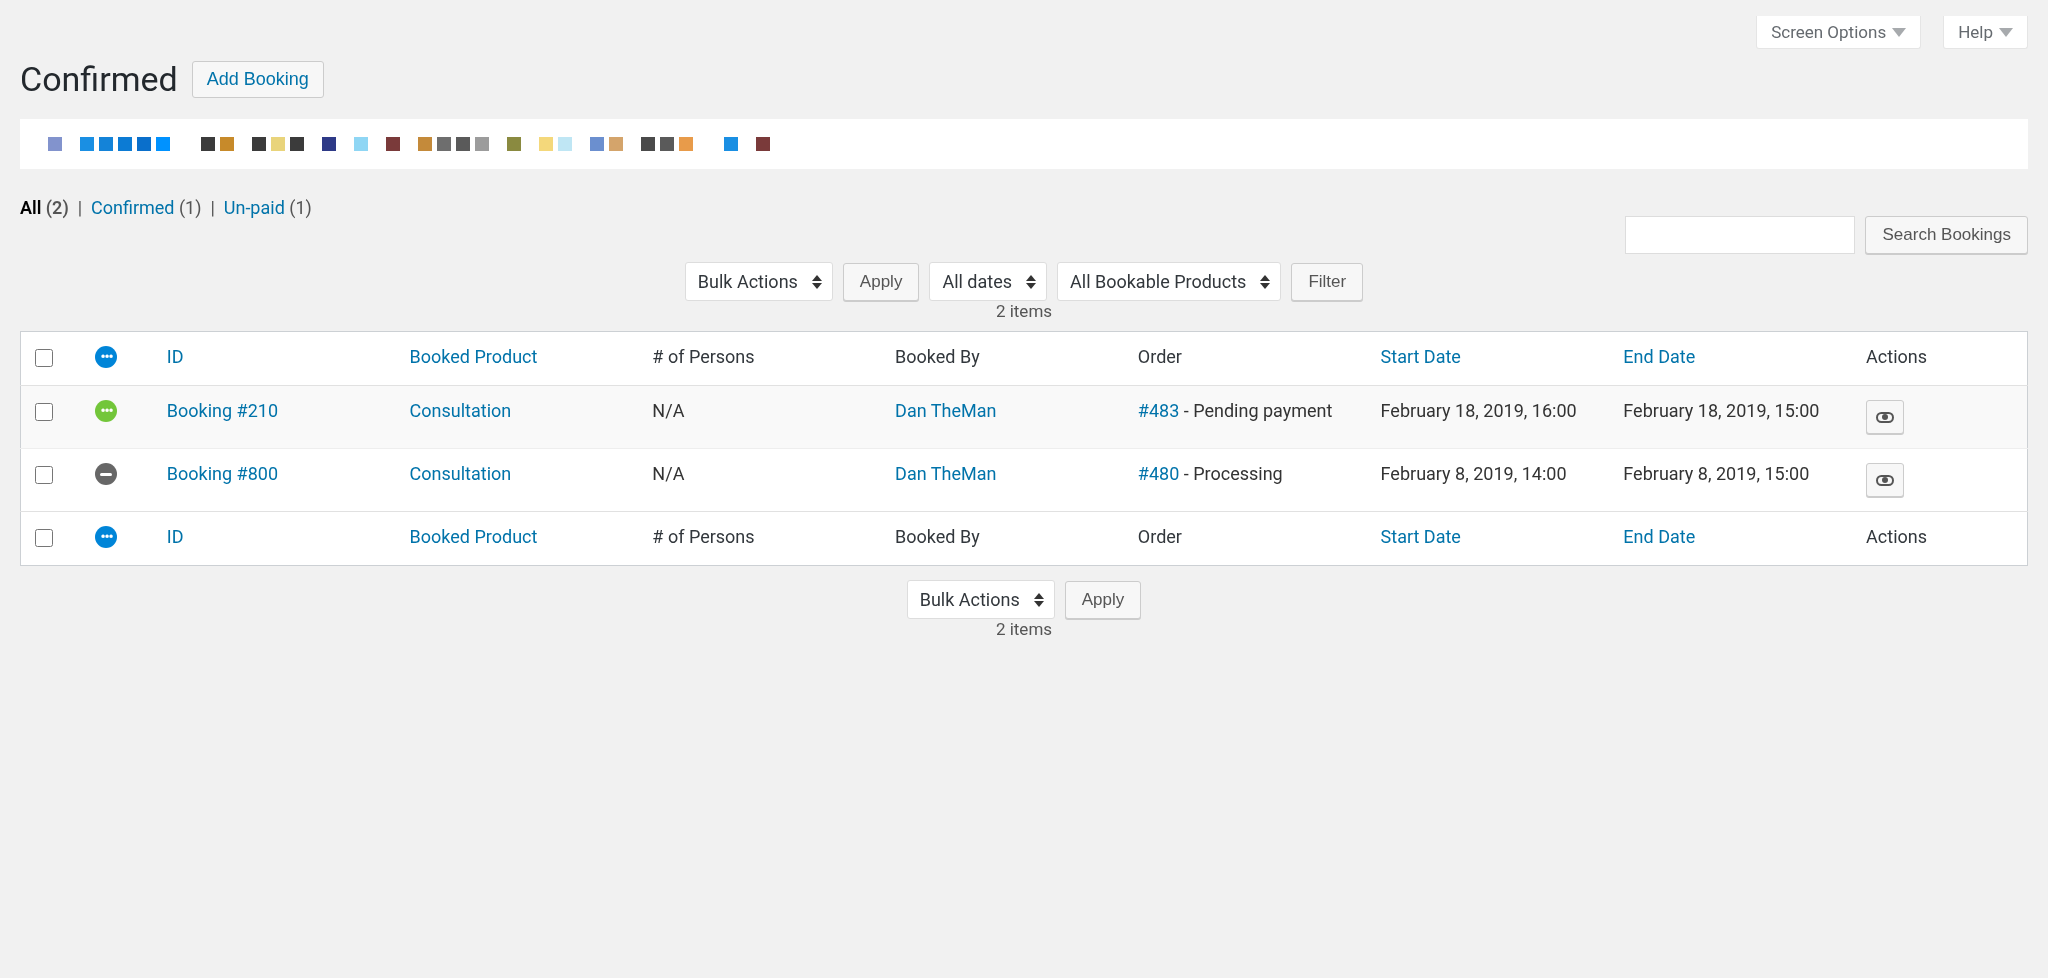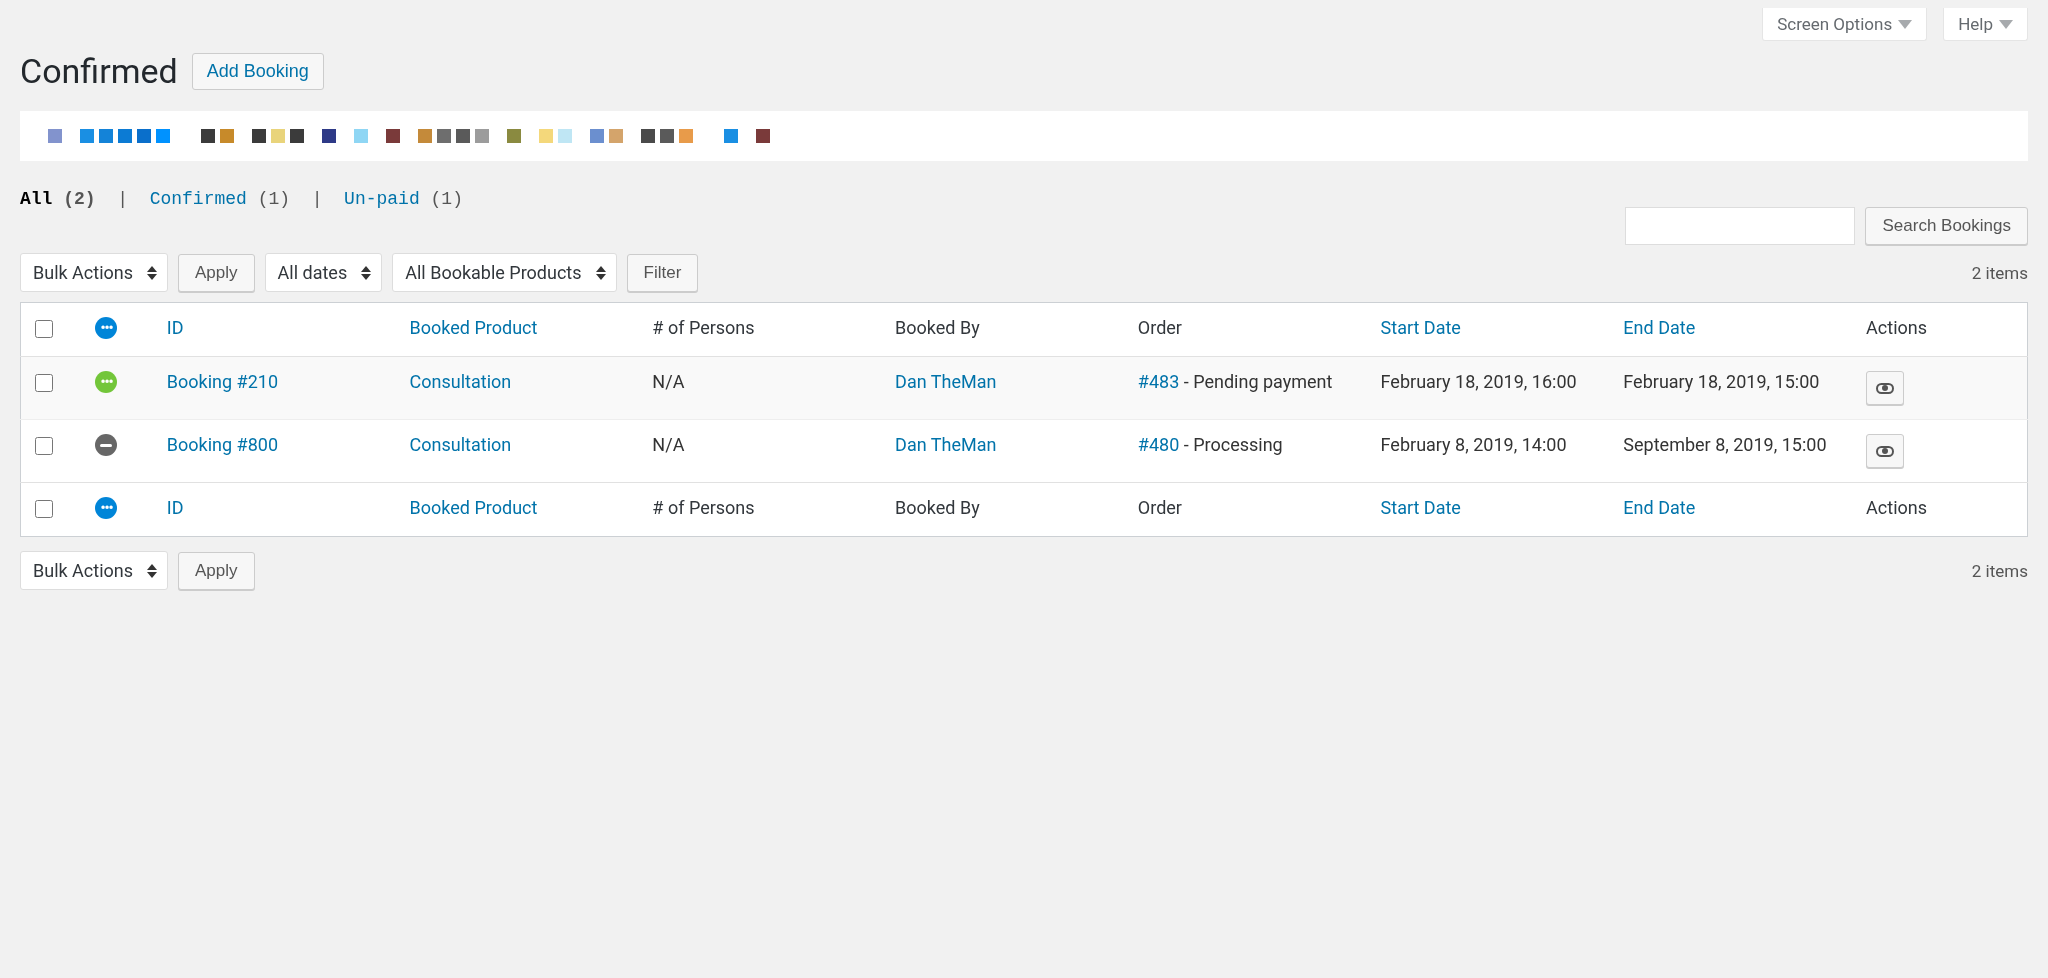"Screen Options" .top-tabs { gap: 16px -> 22px; padding-top: 8px -> 16px }
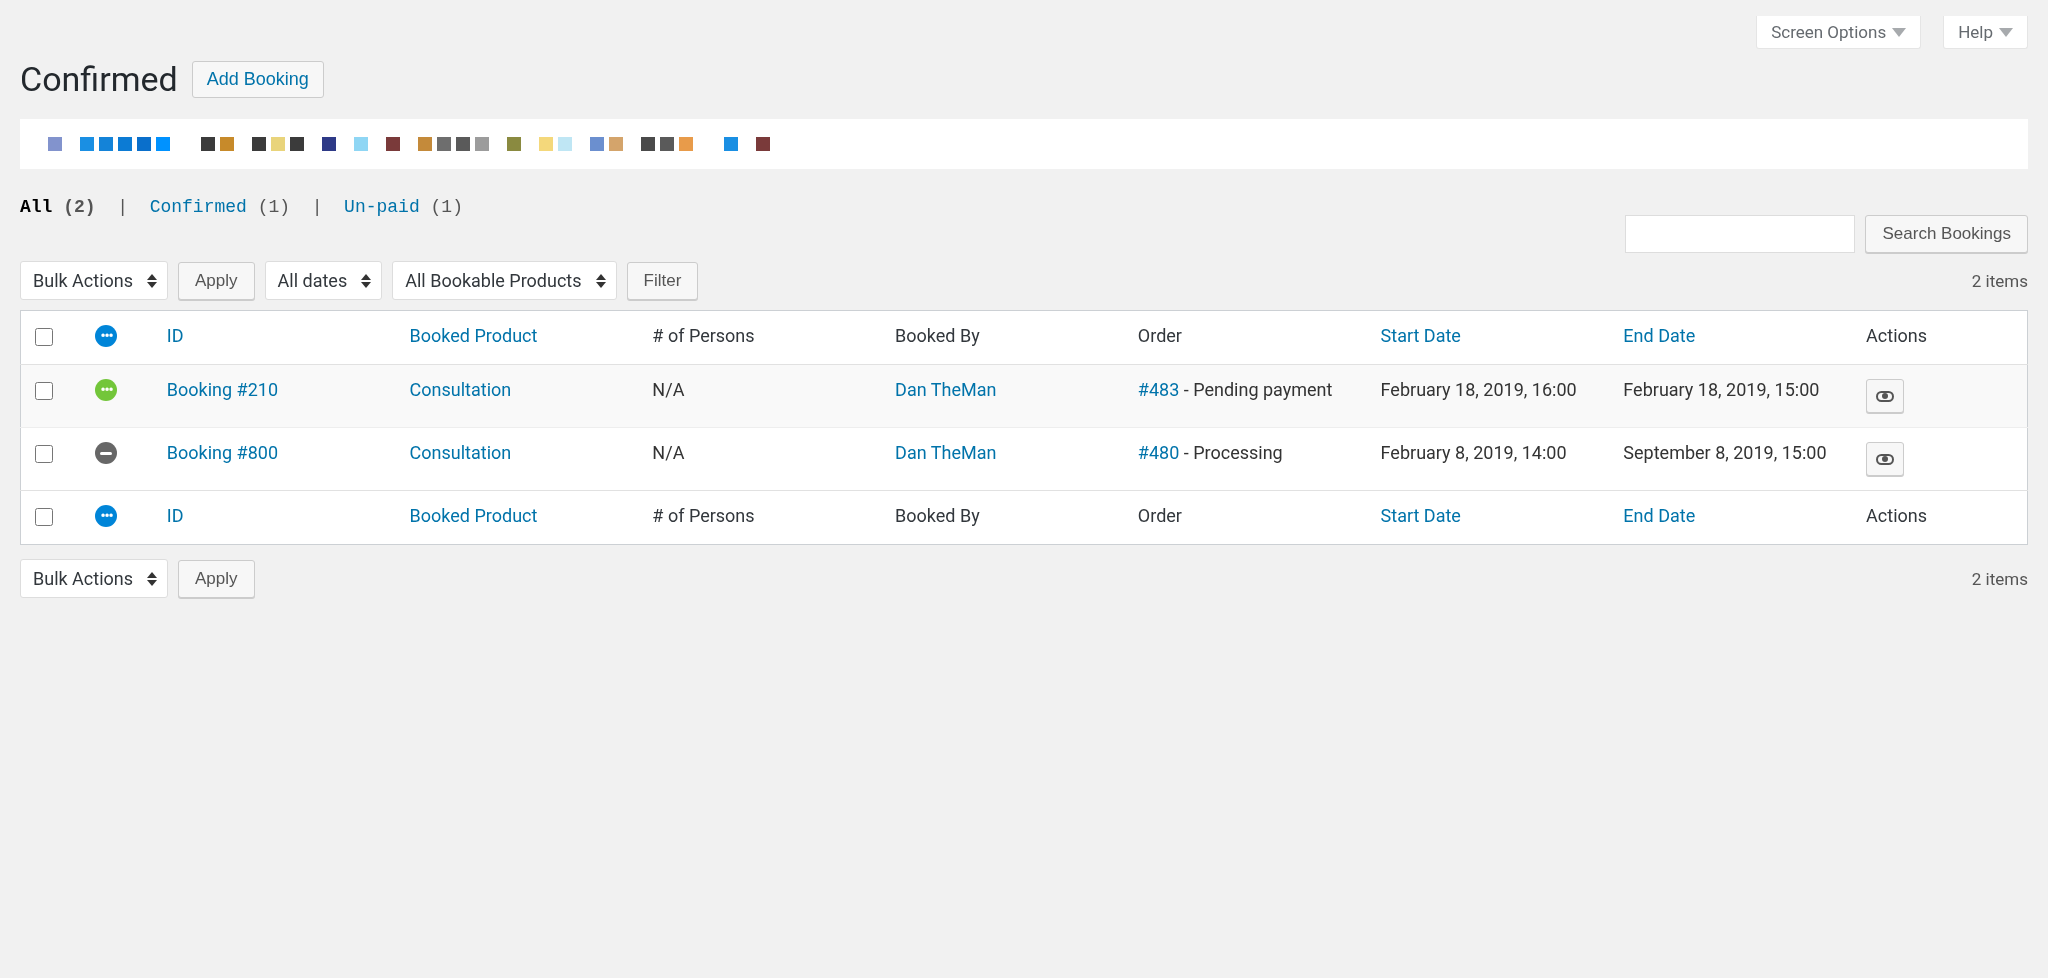"All (2) | Confirmed (1)" .subsubsub { font-family: Liberation Mono, monospace -> none }
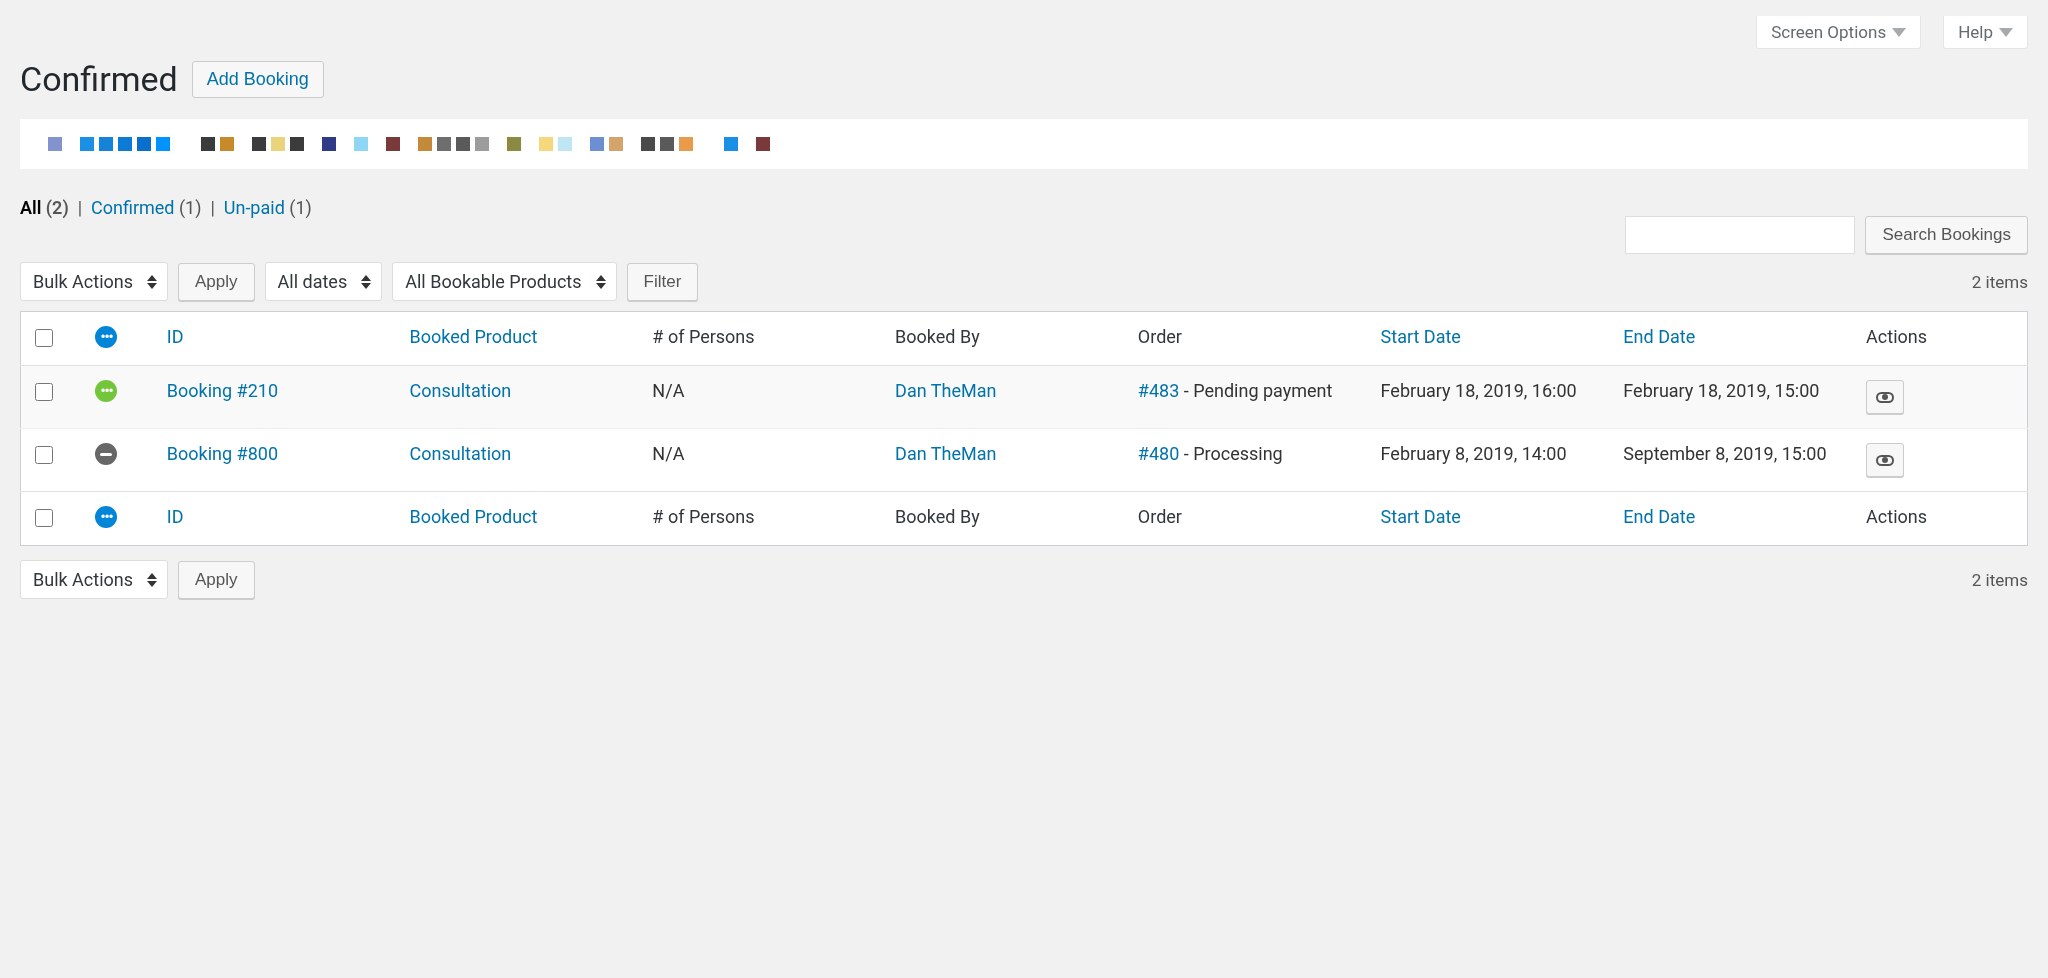"Bulk Actions" .tablenav { flex-direction: none -> column }
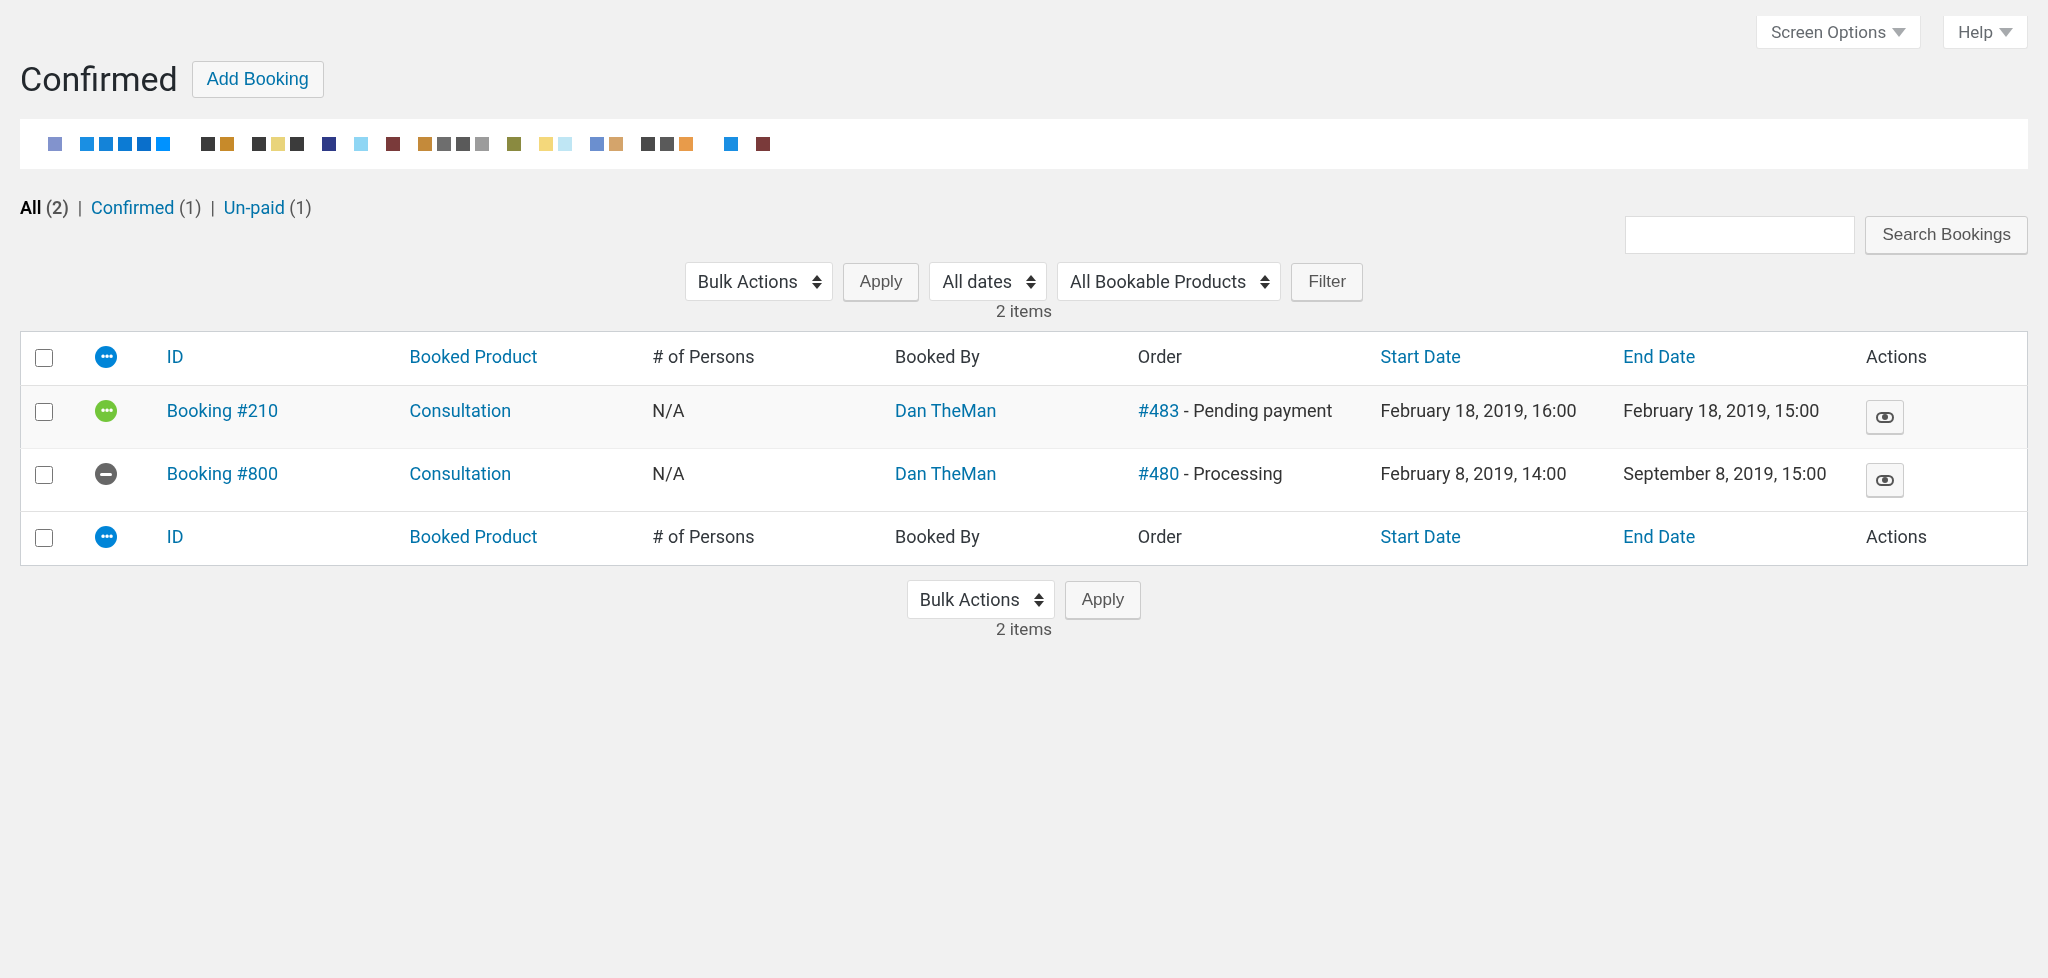"September 8, 2019, 15:00" td { text: September -> February }
